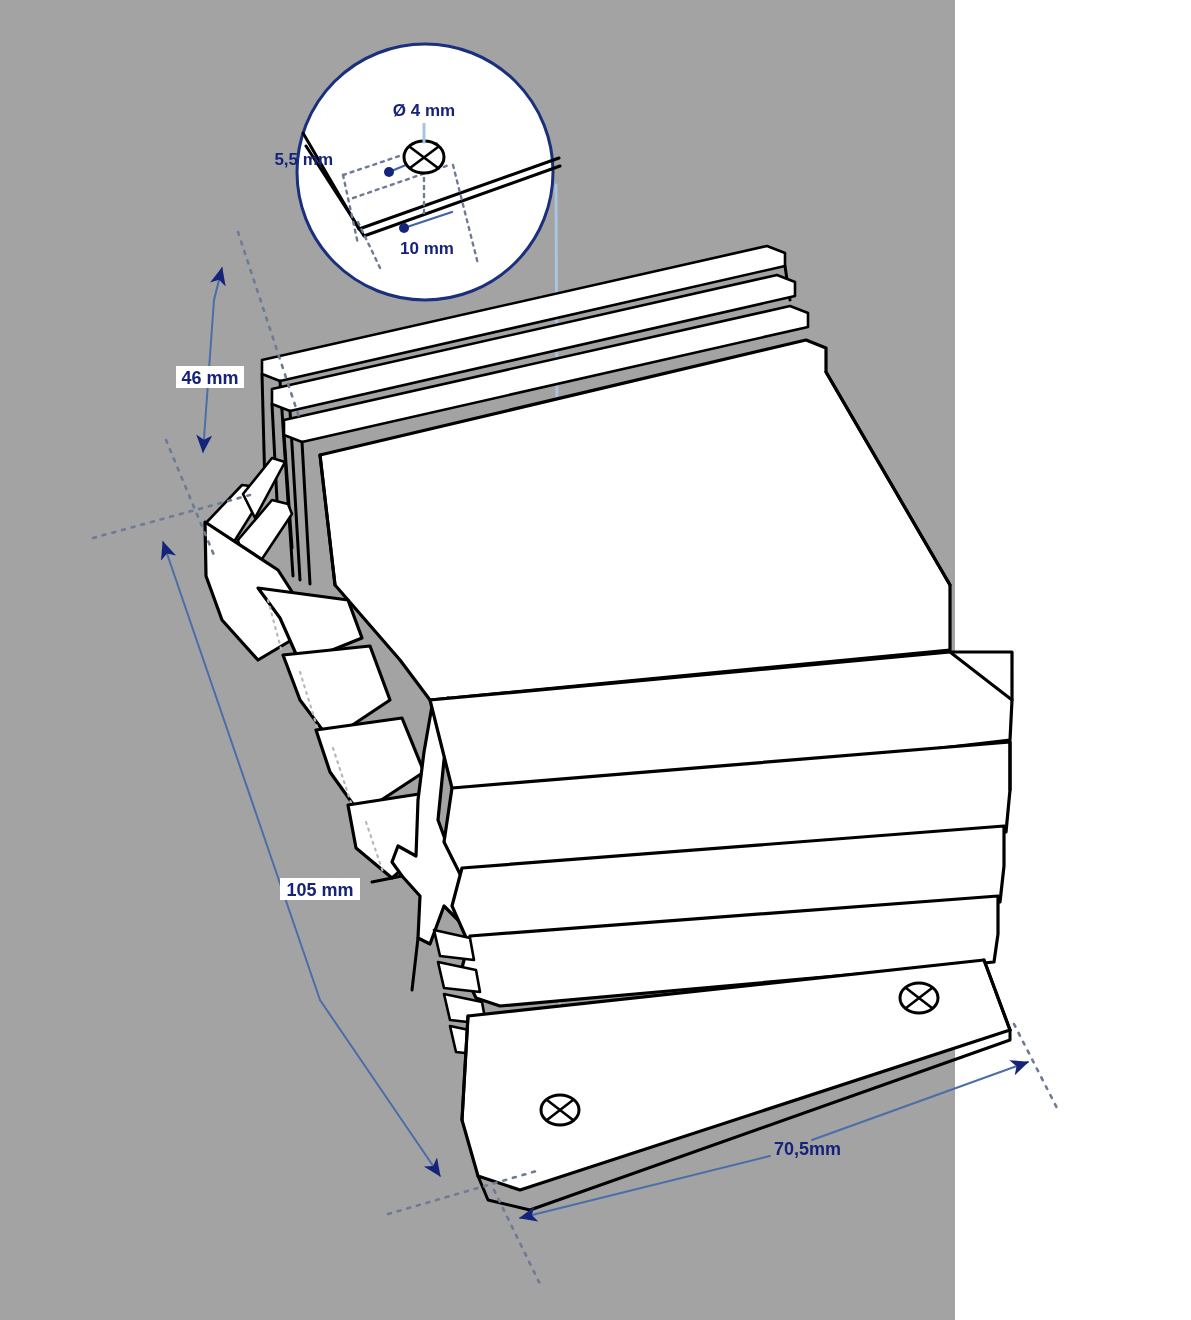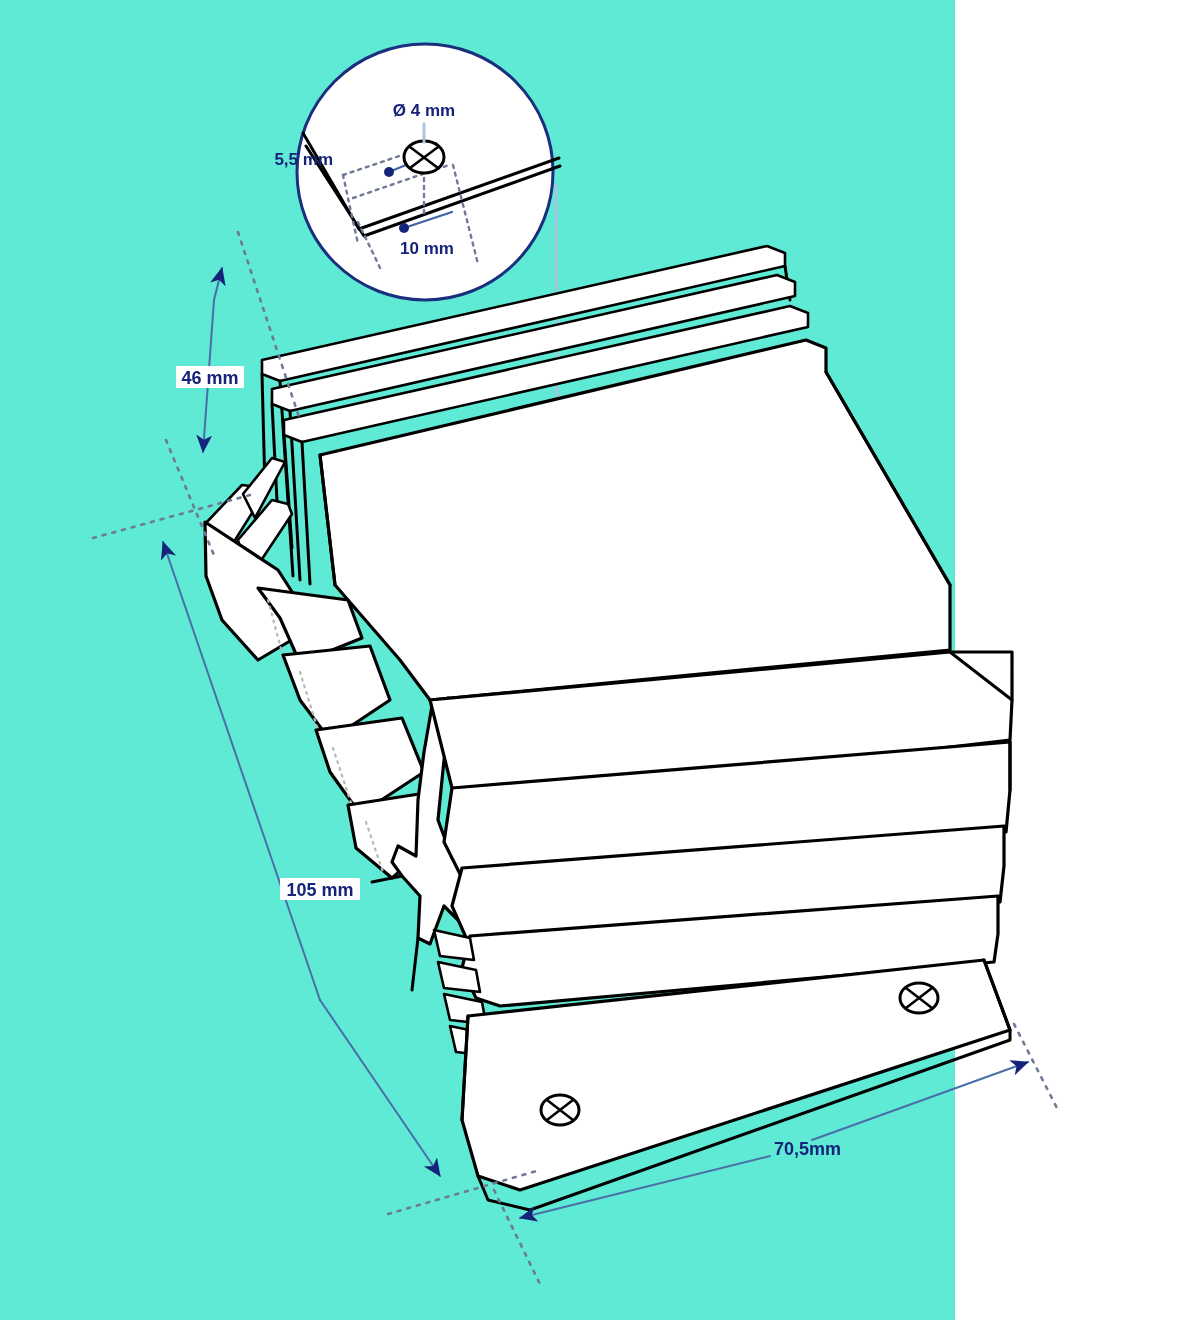"Ø 4 mm" #drawing-root { background: #5eead4 -> #a3a3a3 }
